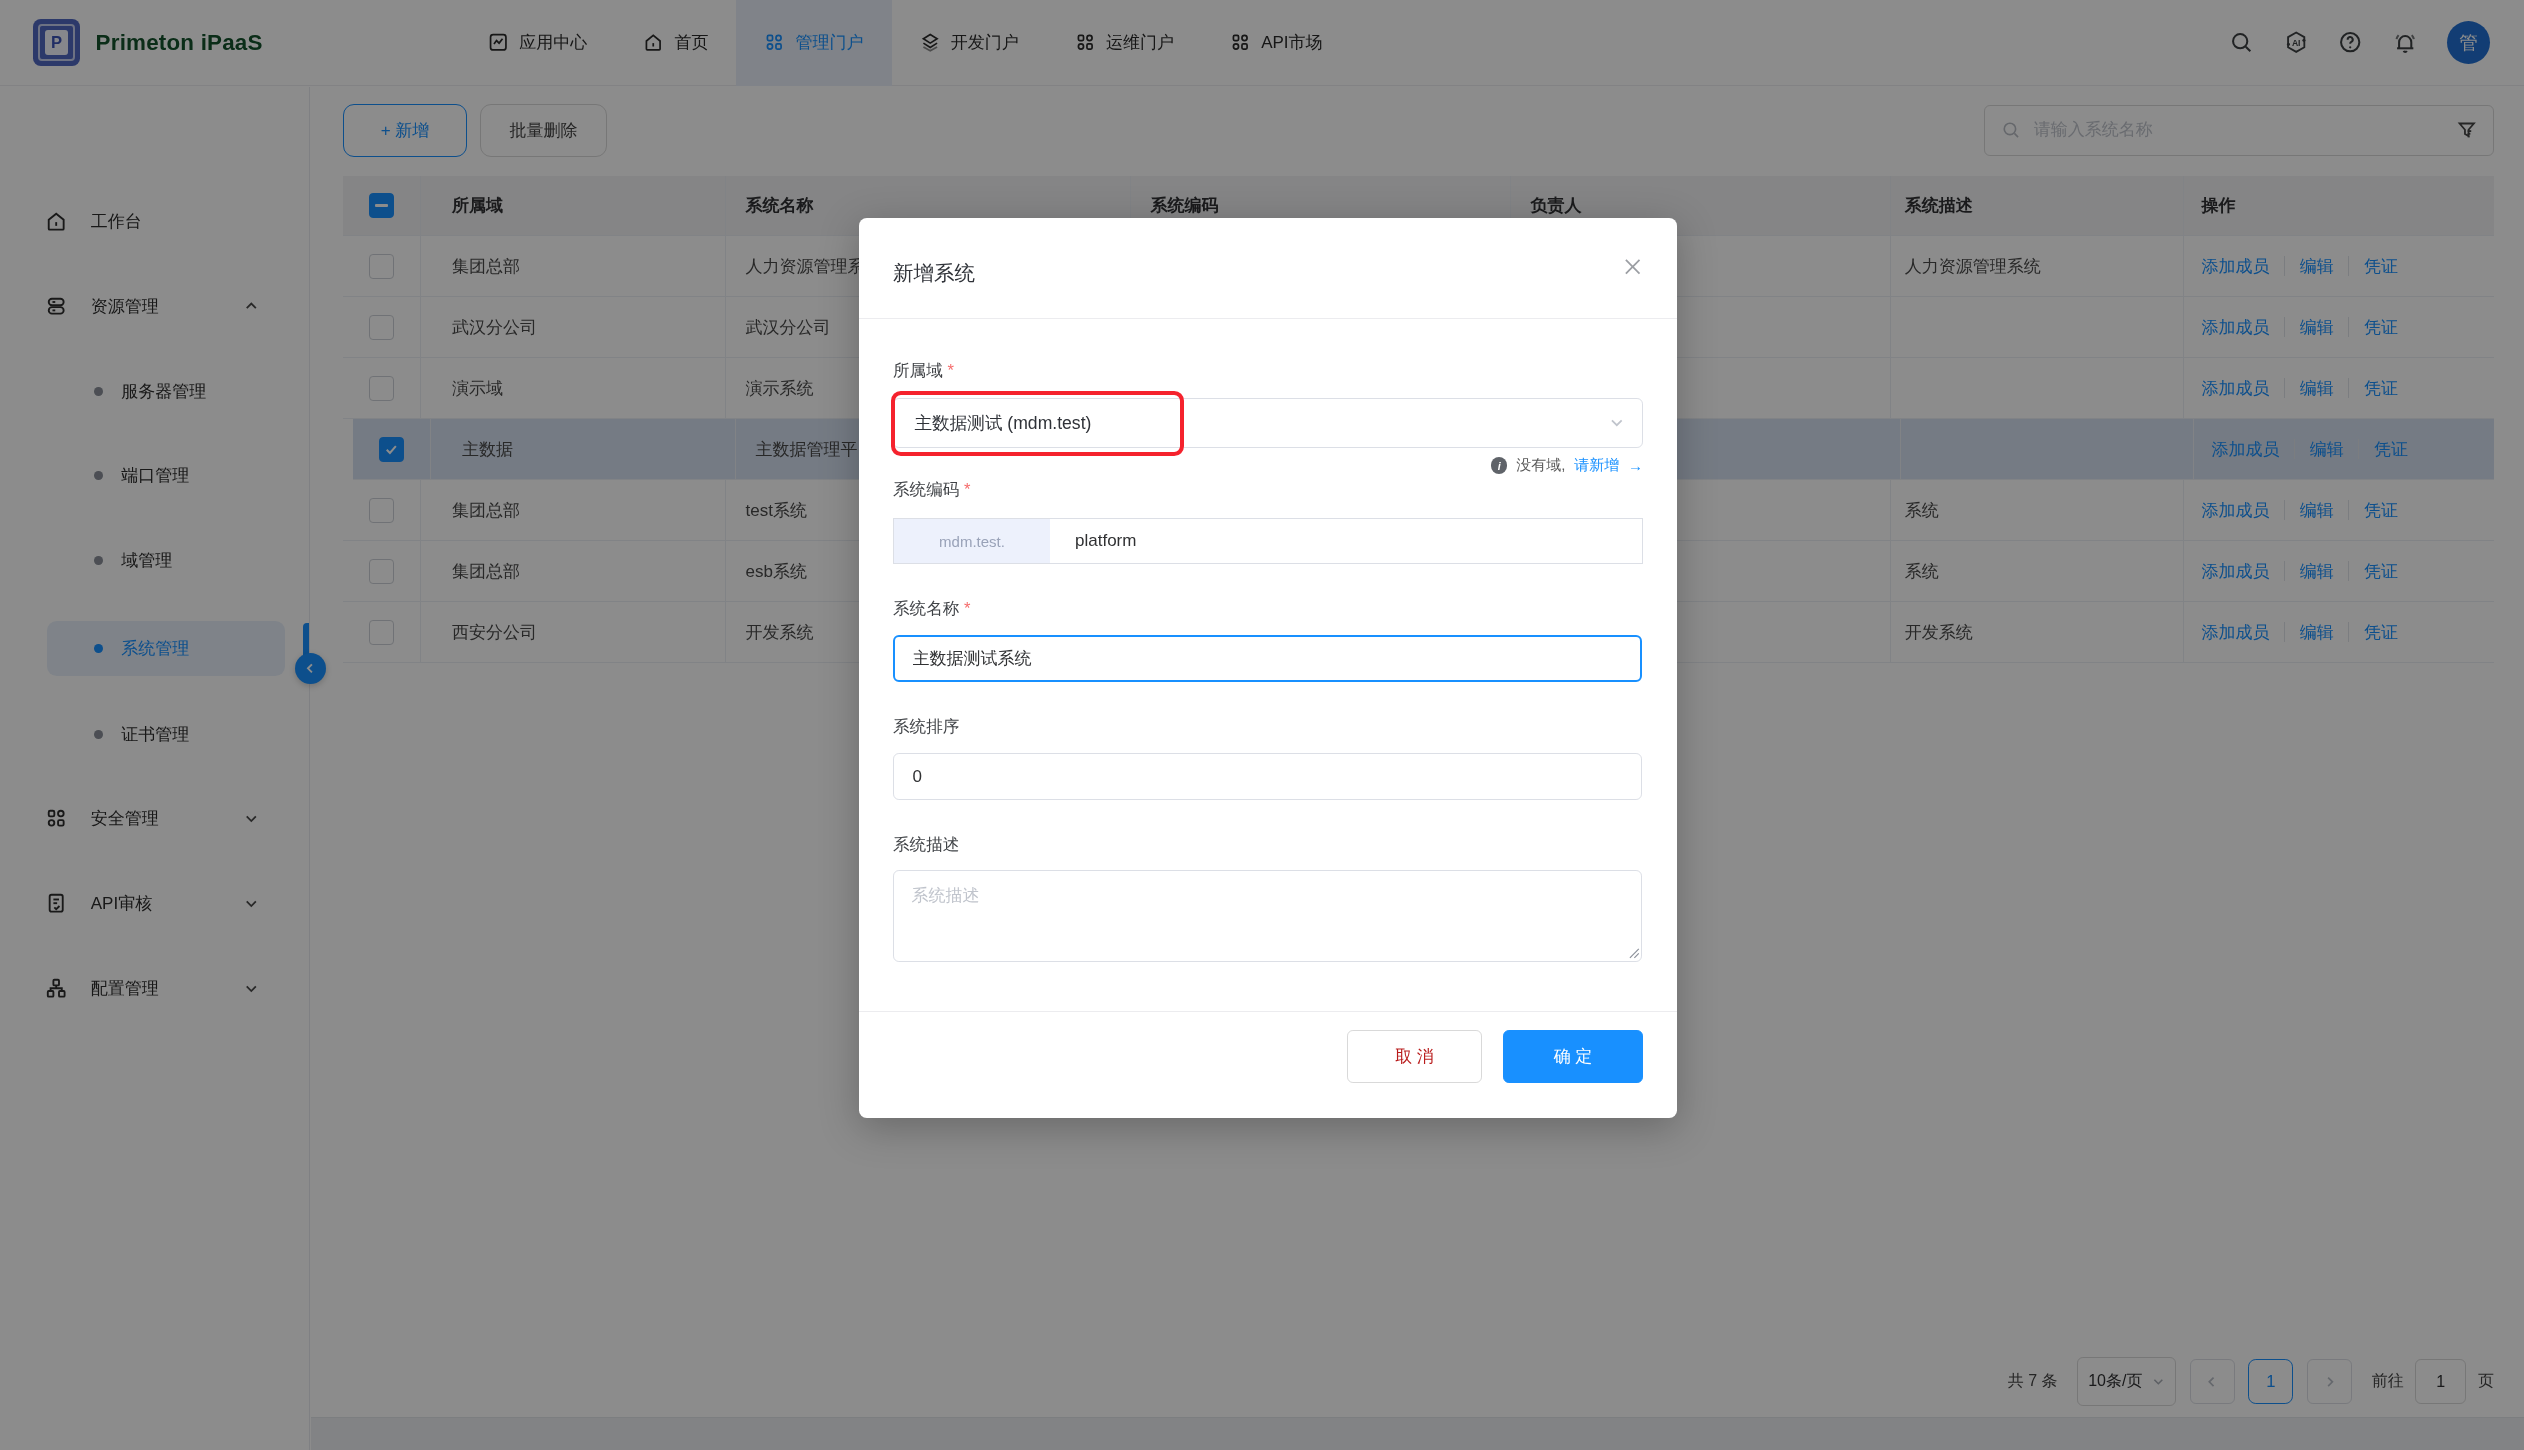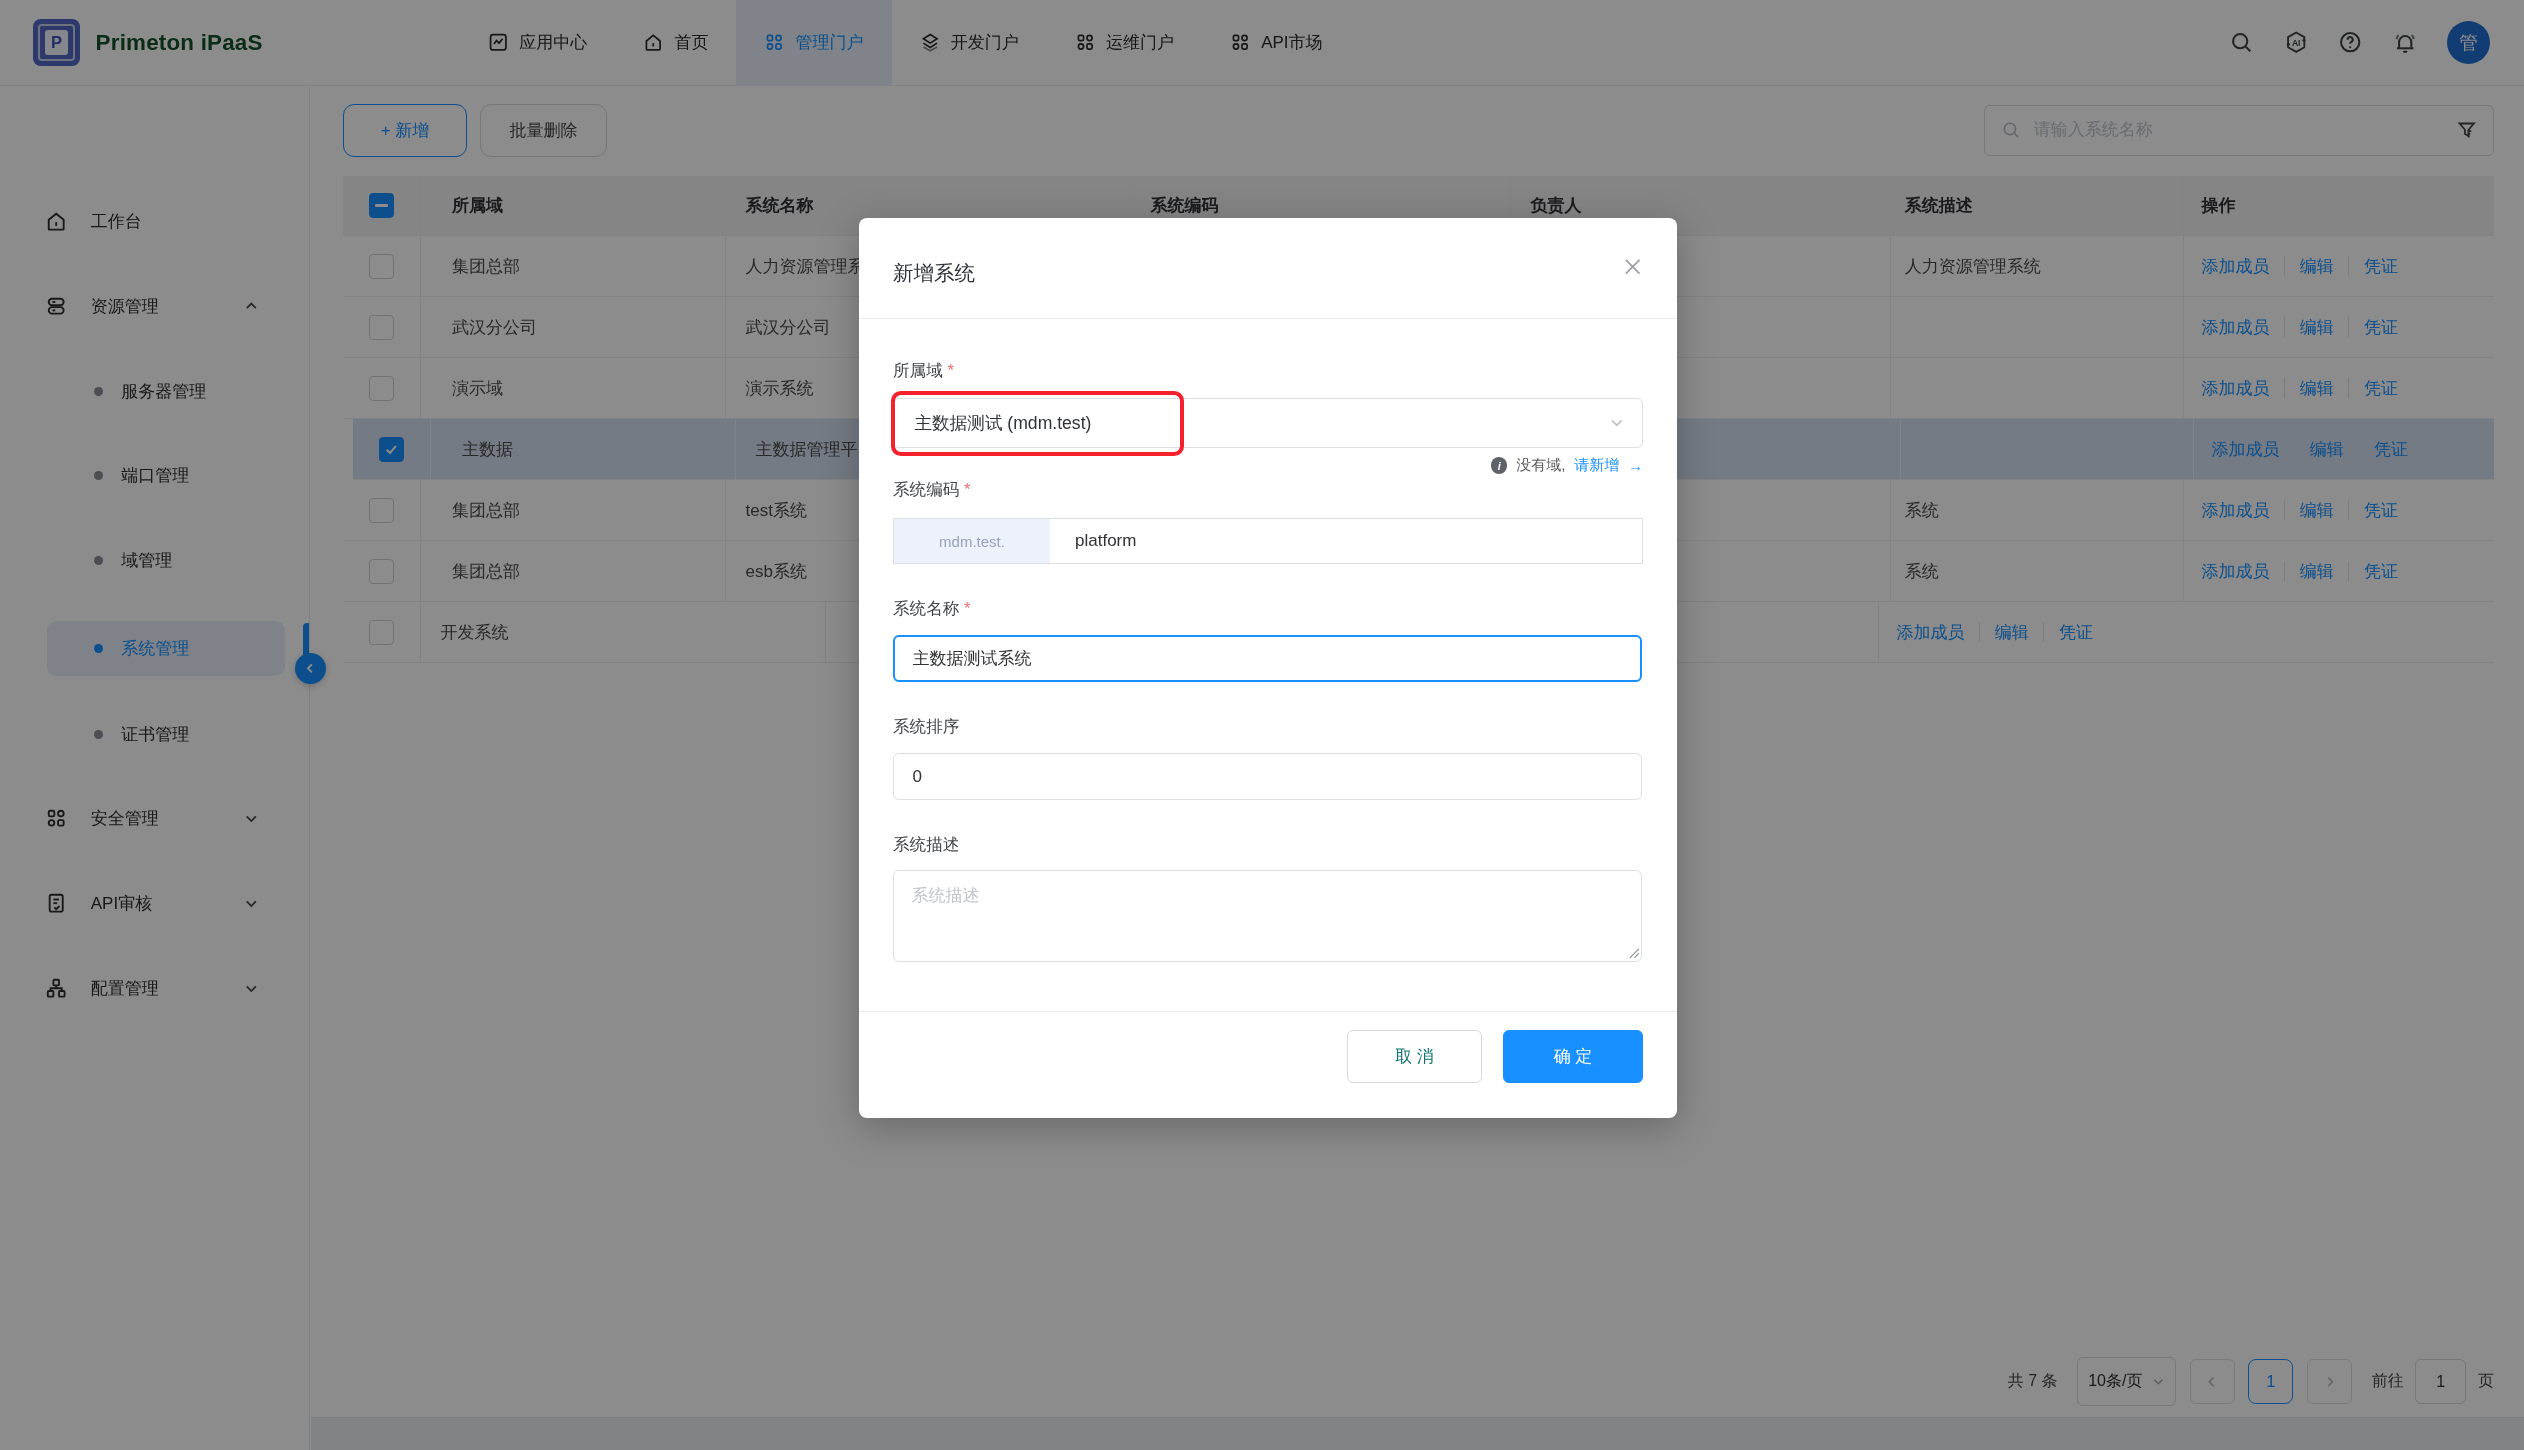"西安分公司" div.td { html: none -> <div>西安分公司</div> }
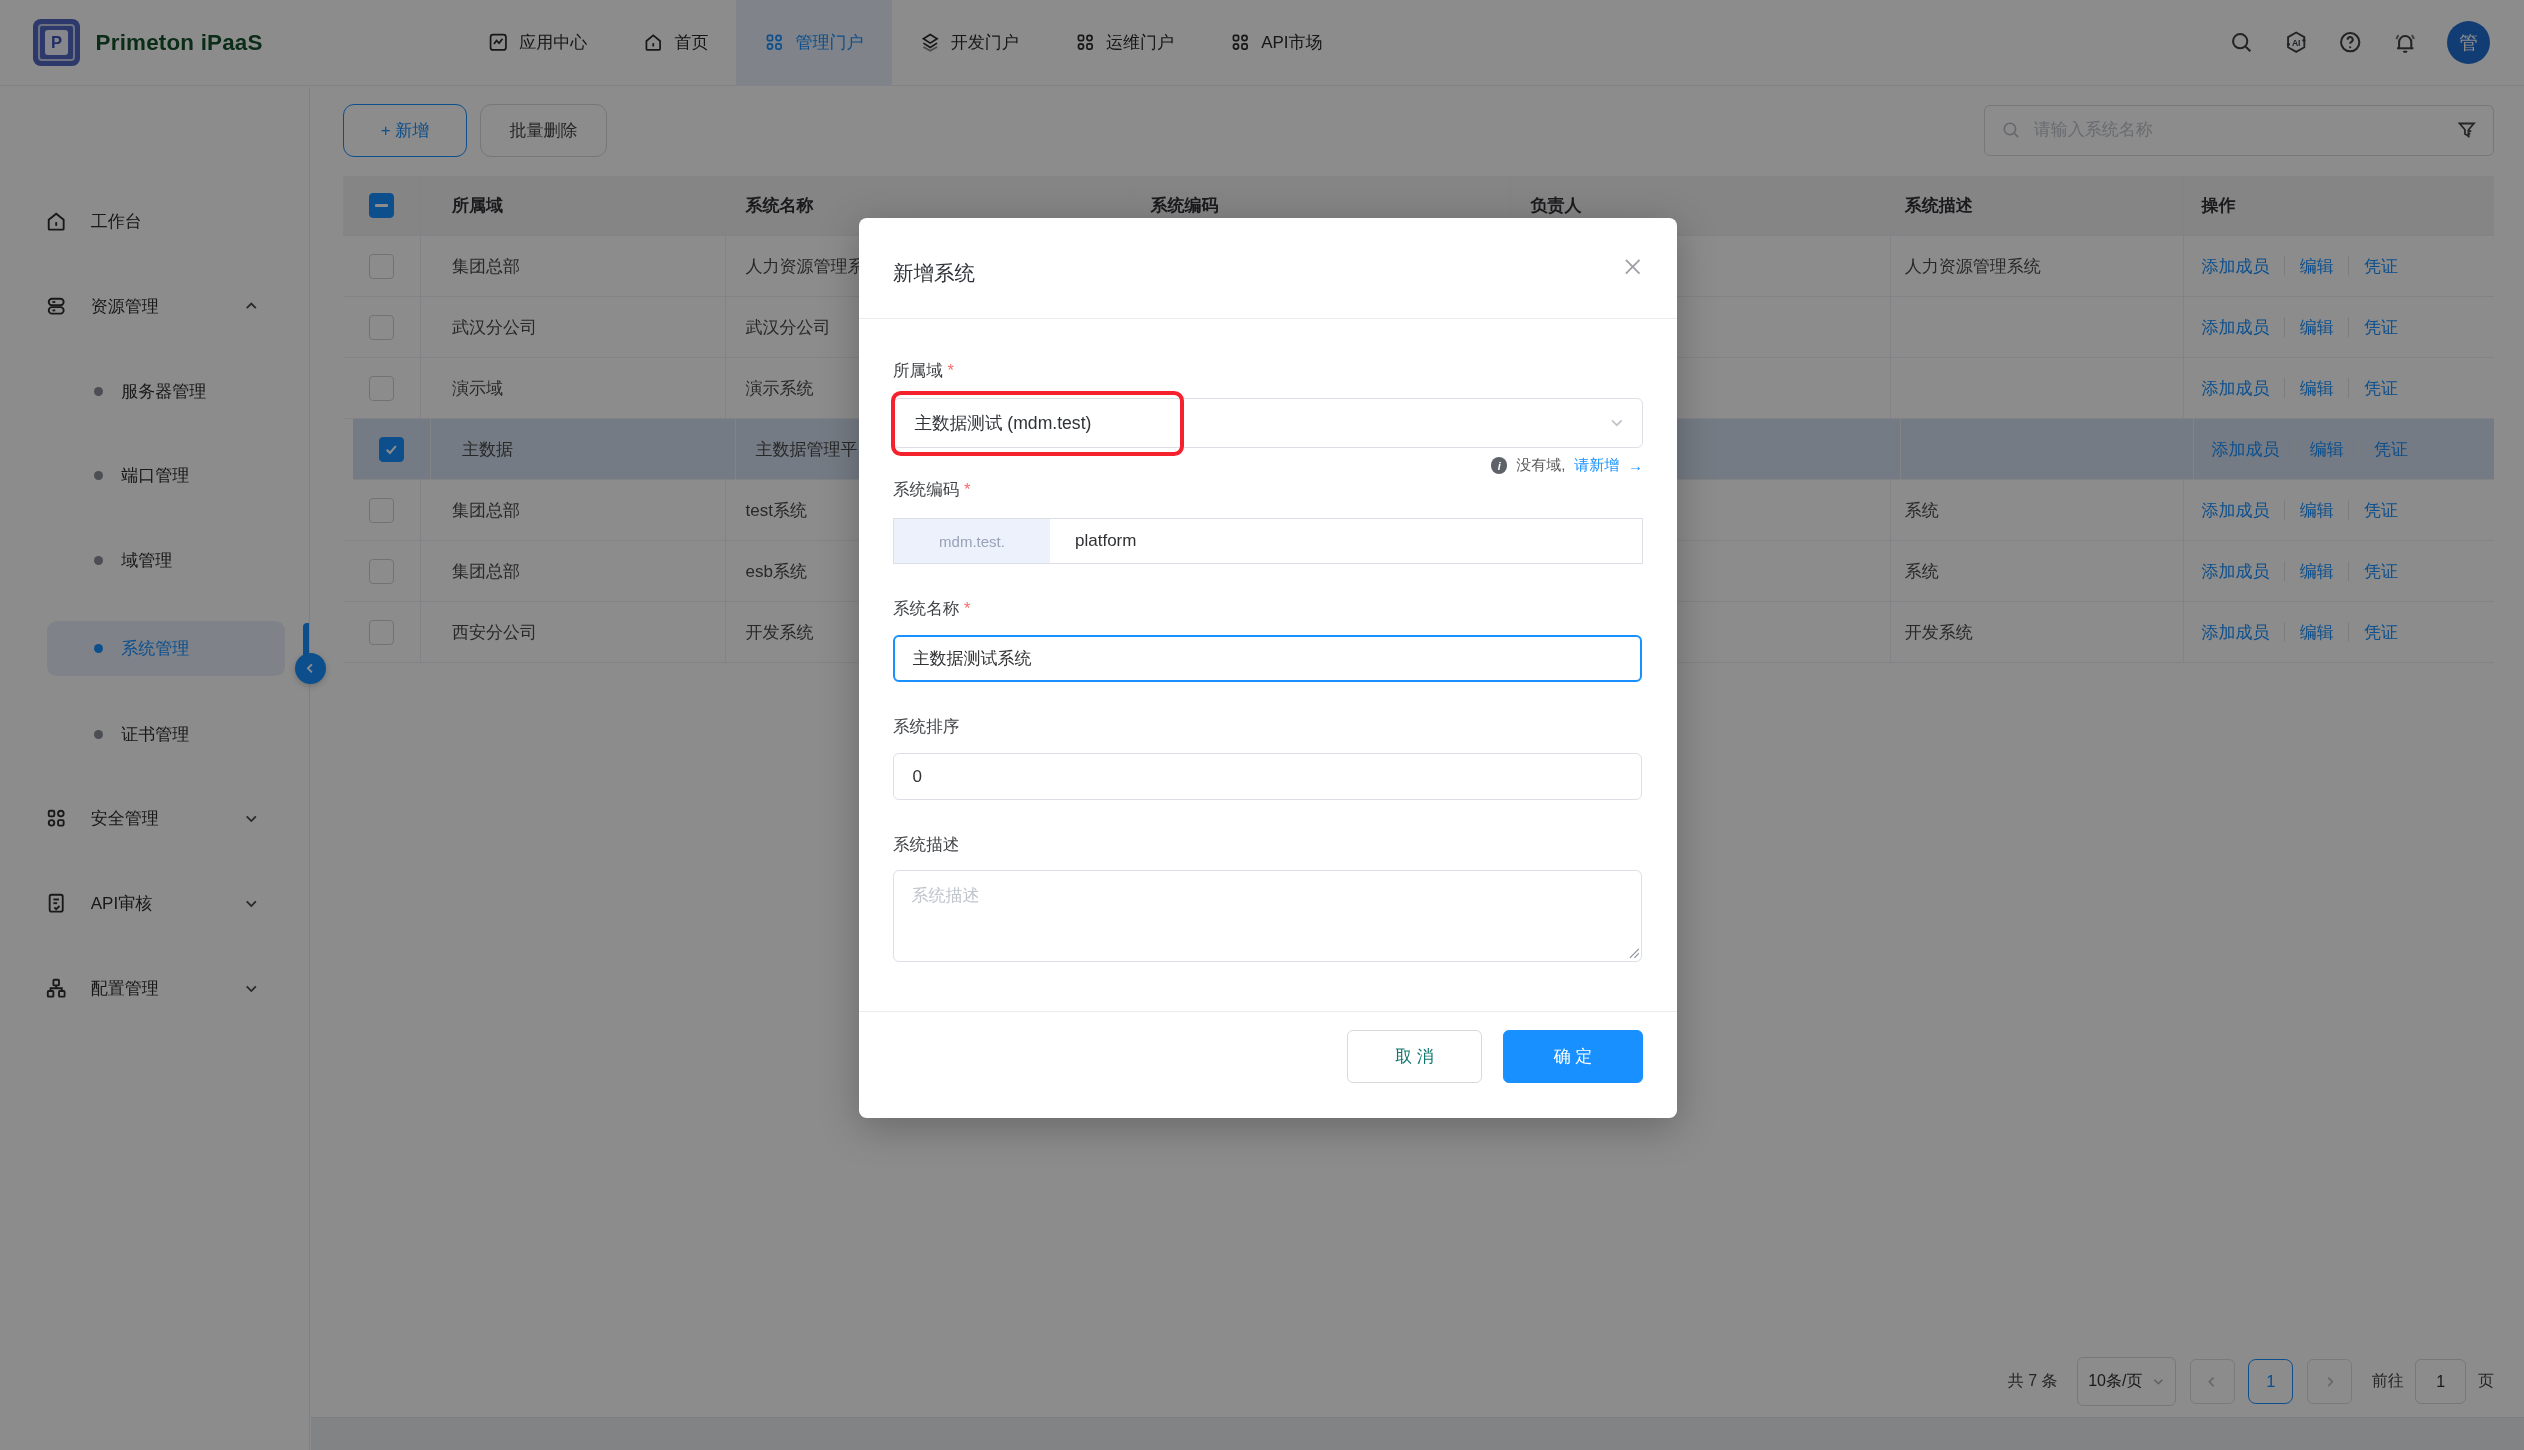"取 消" .m-cancel { color: #0f766e -> #b91c1c }
